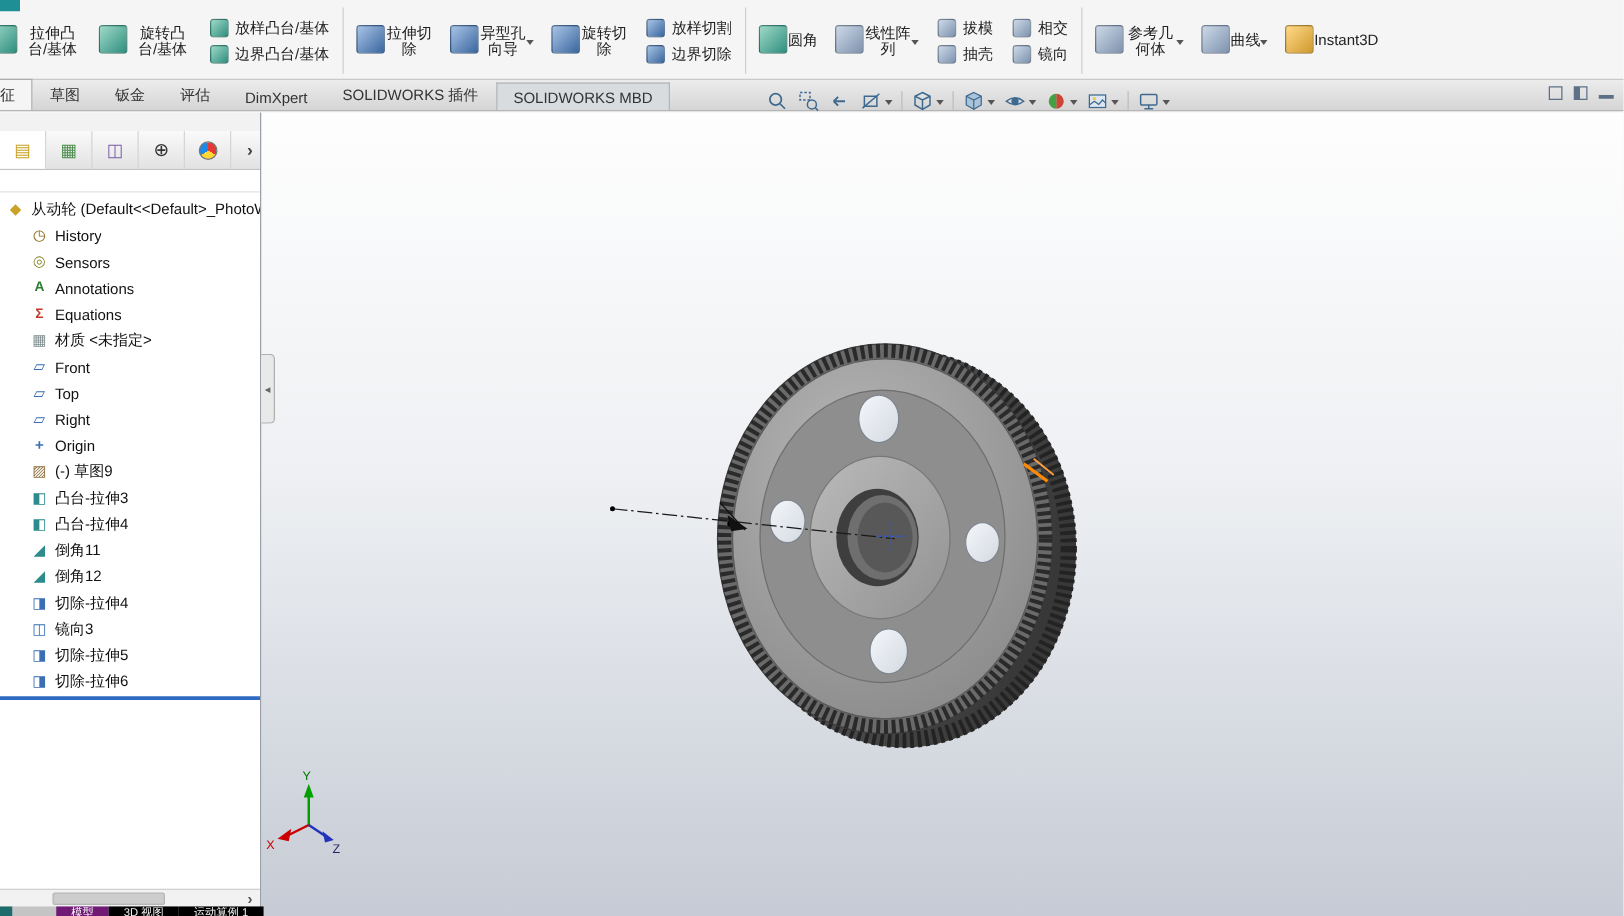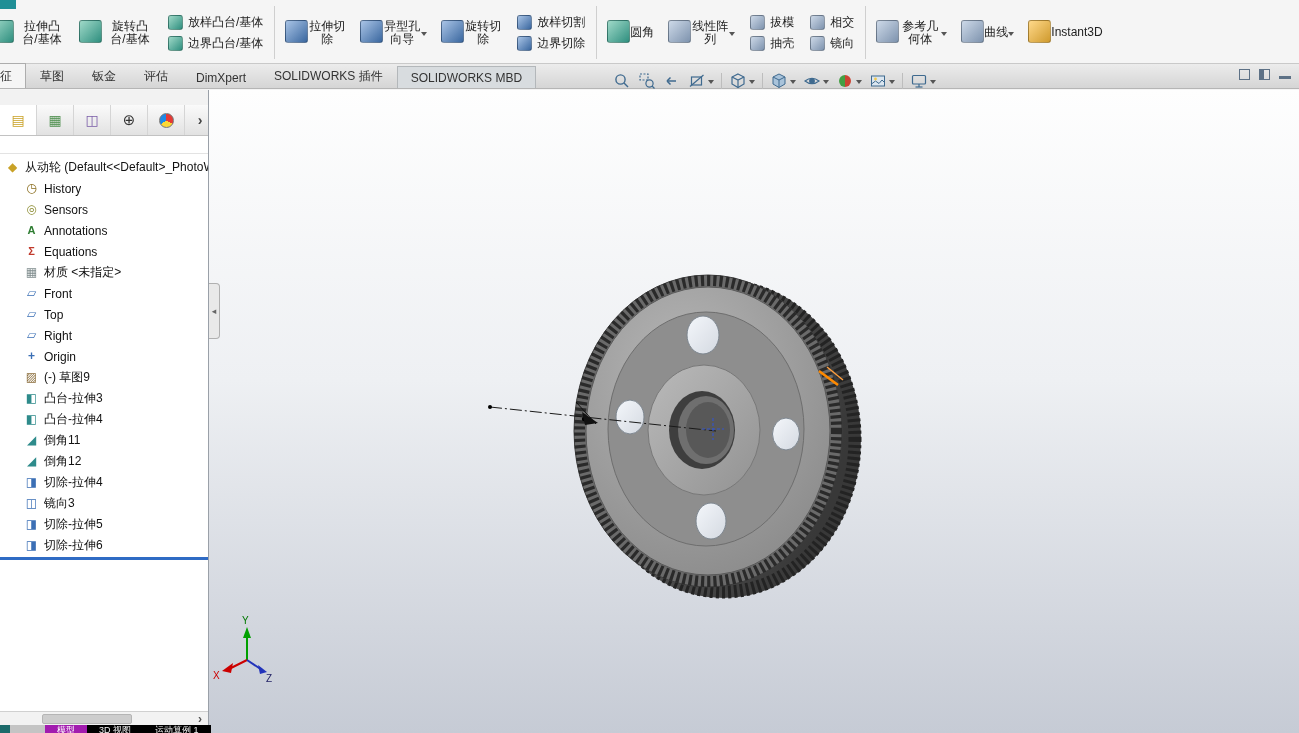"模型" .stab.active { background: #a21caf -> #701a75 }
